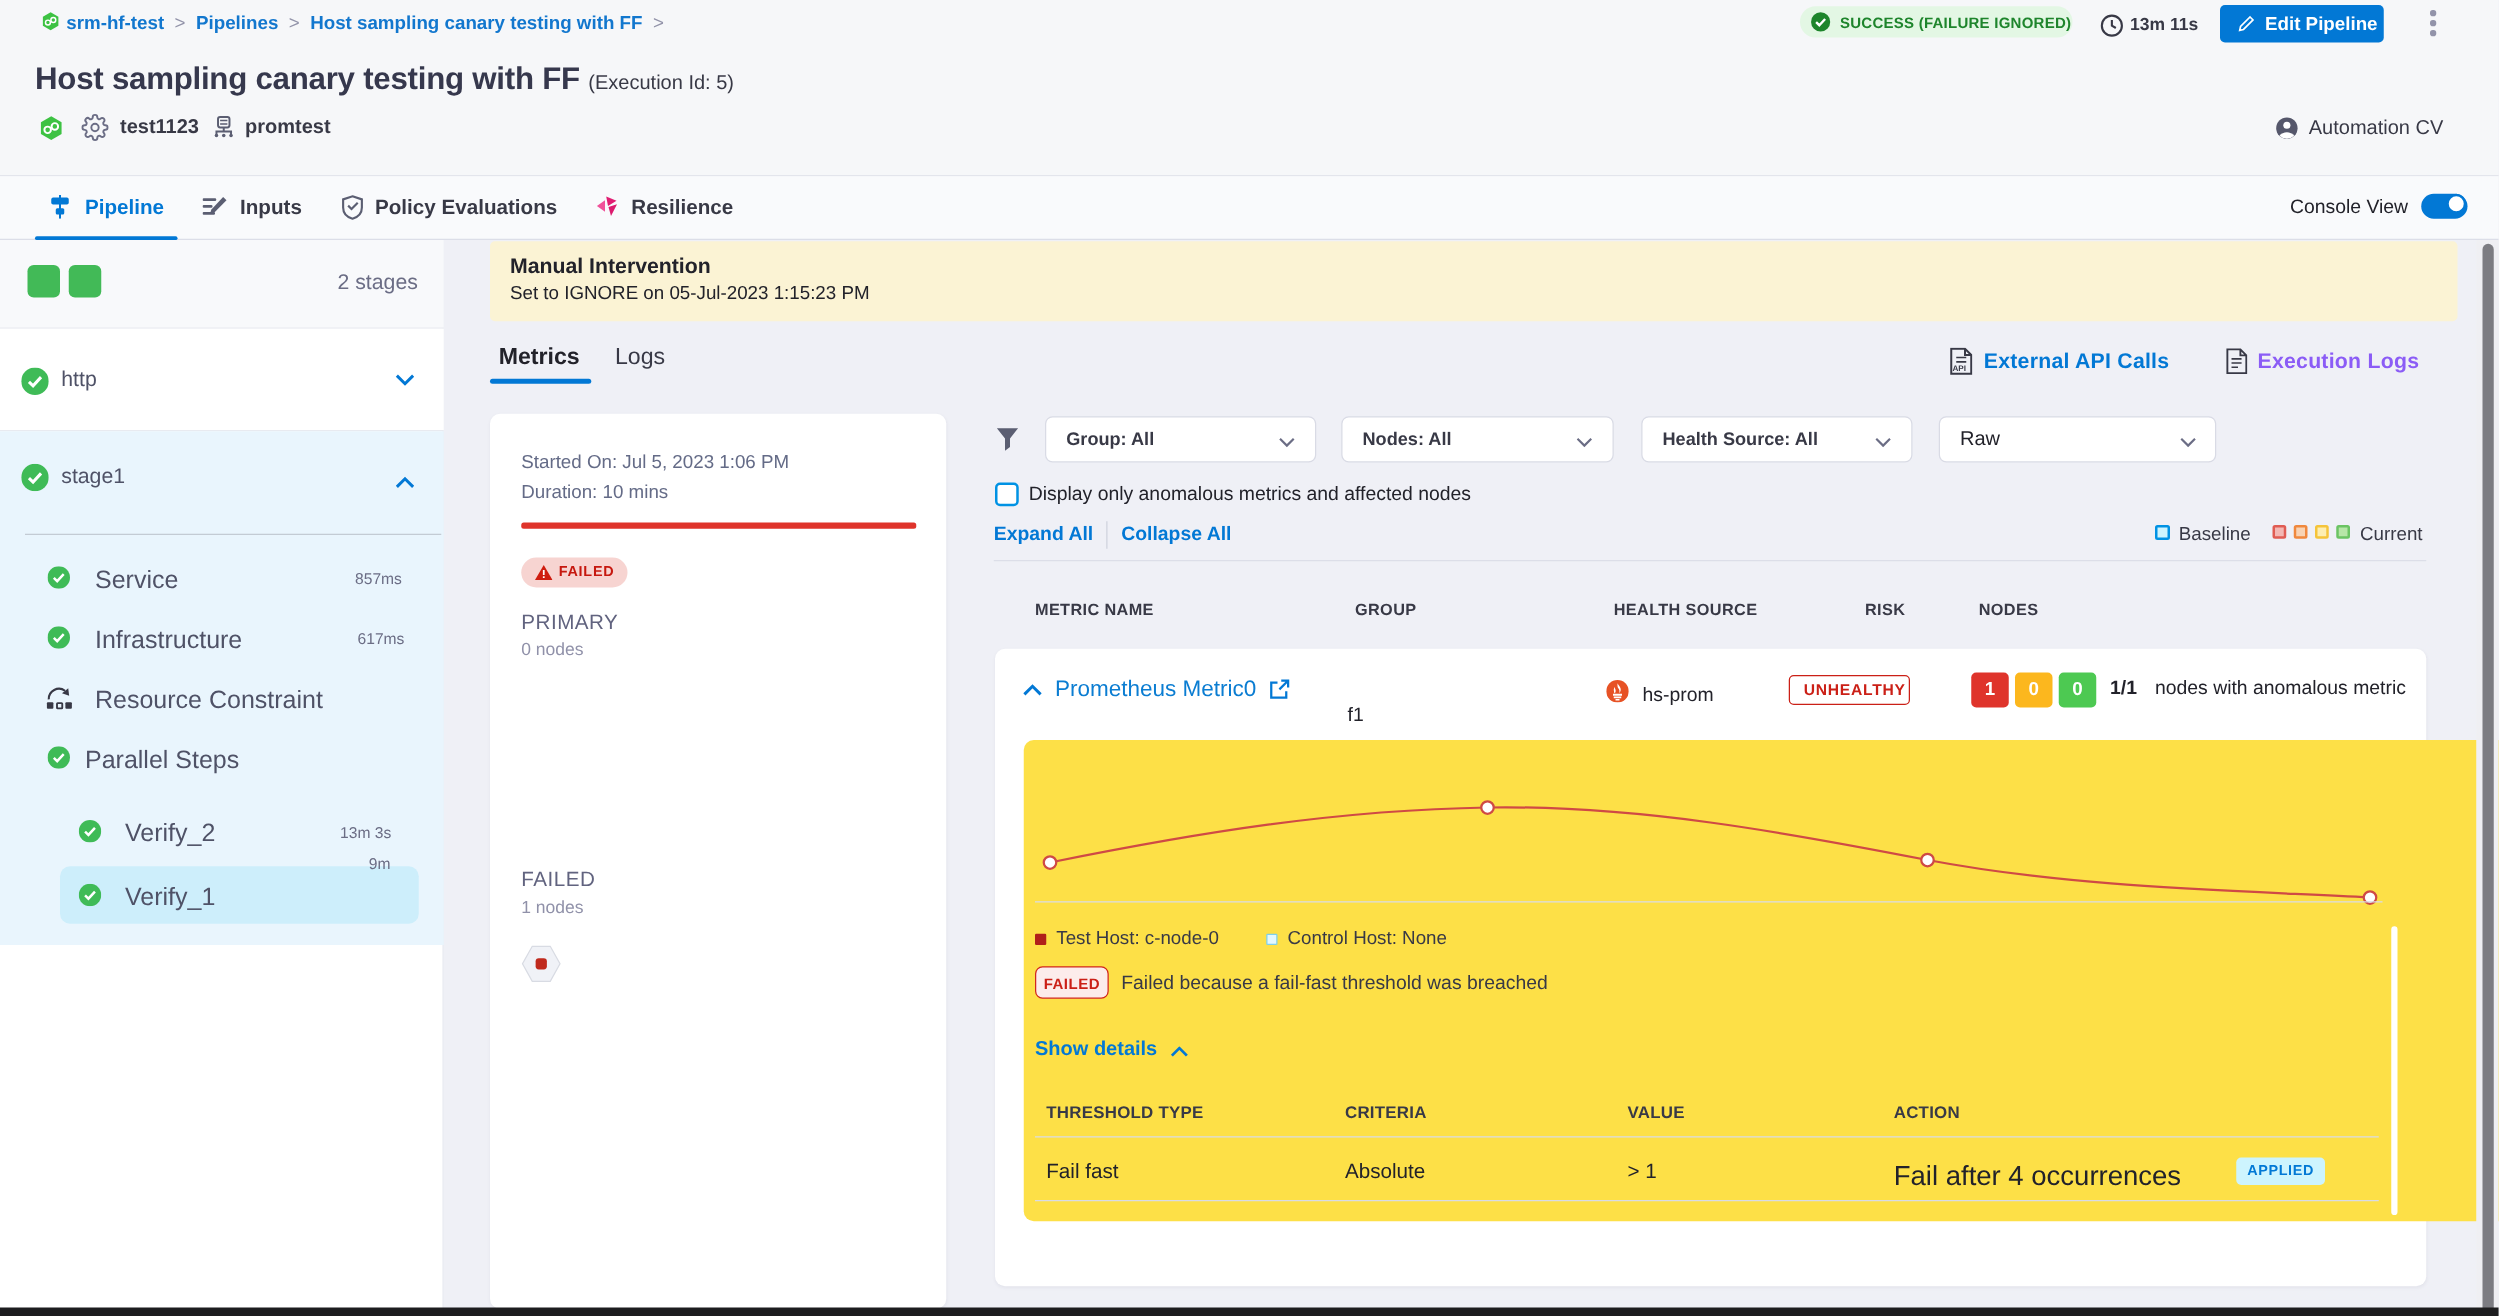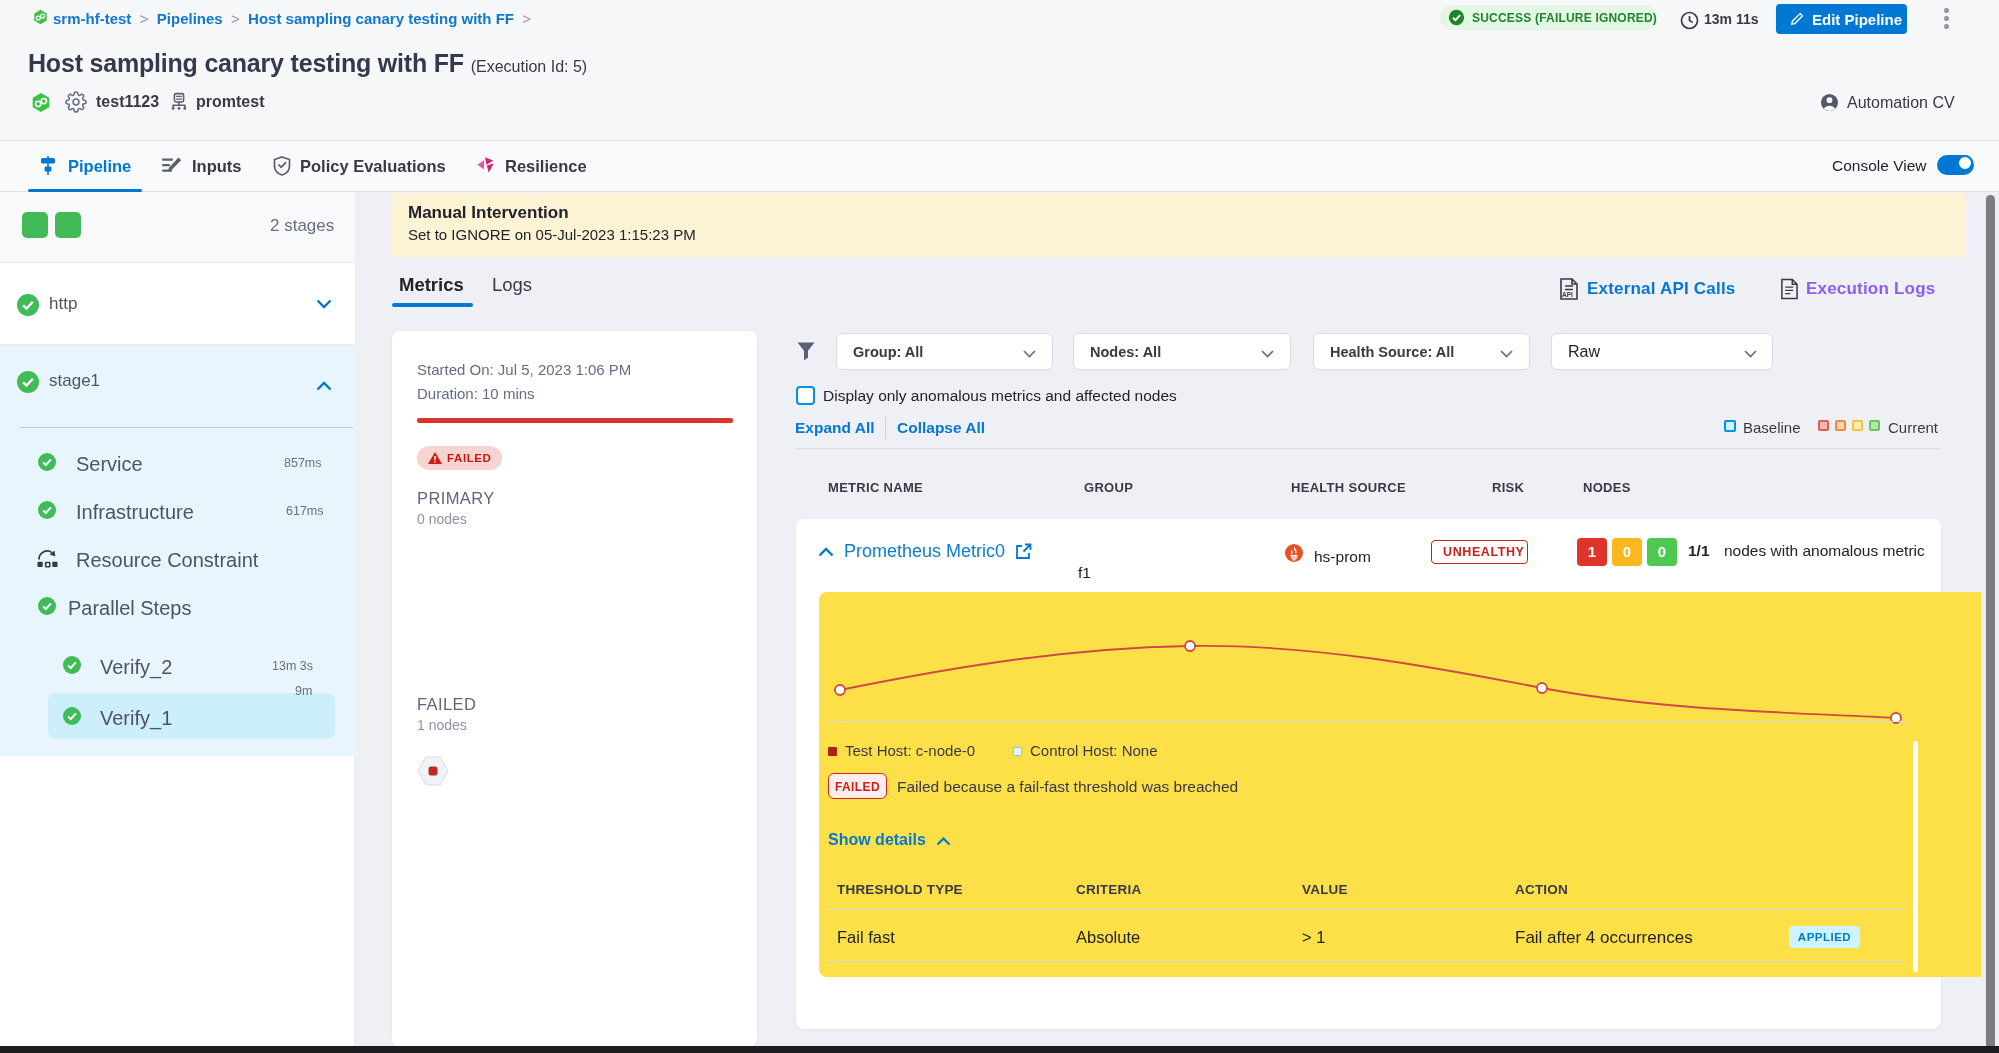"Fail after 4 occurrences" div.abs { font-size: 17px -> 22px }
